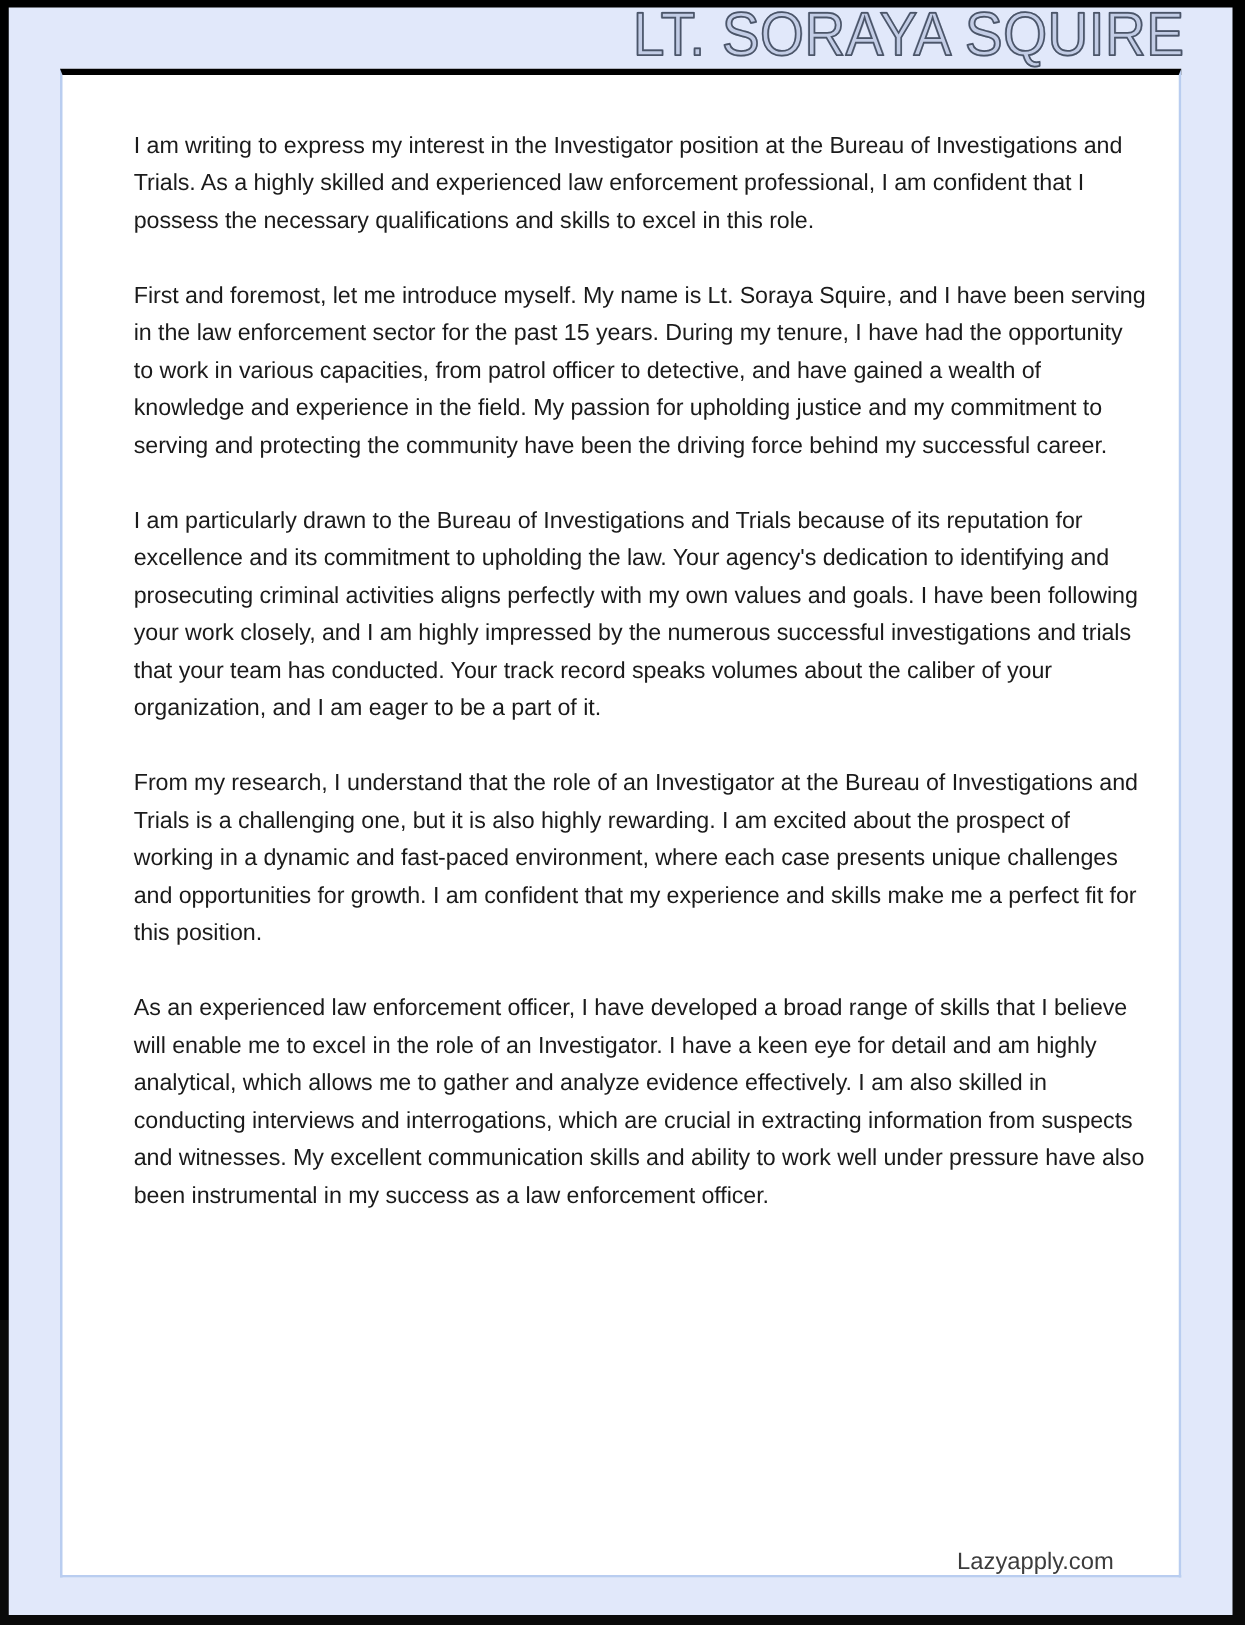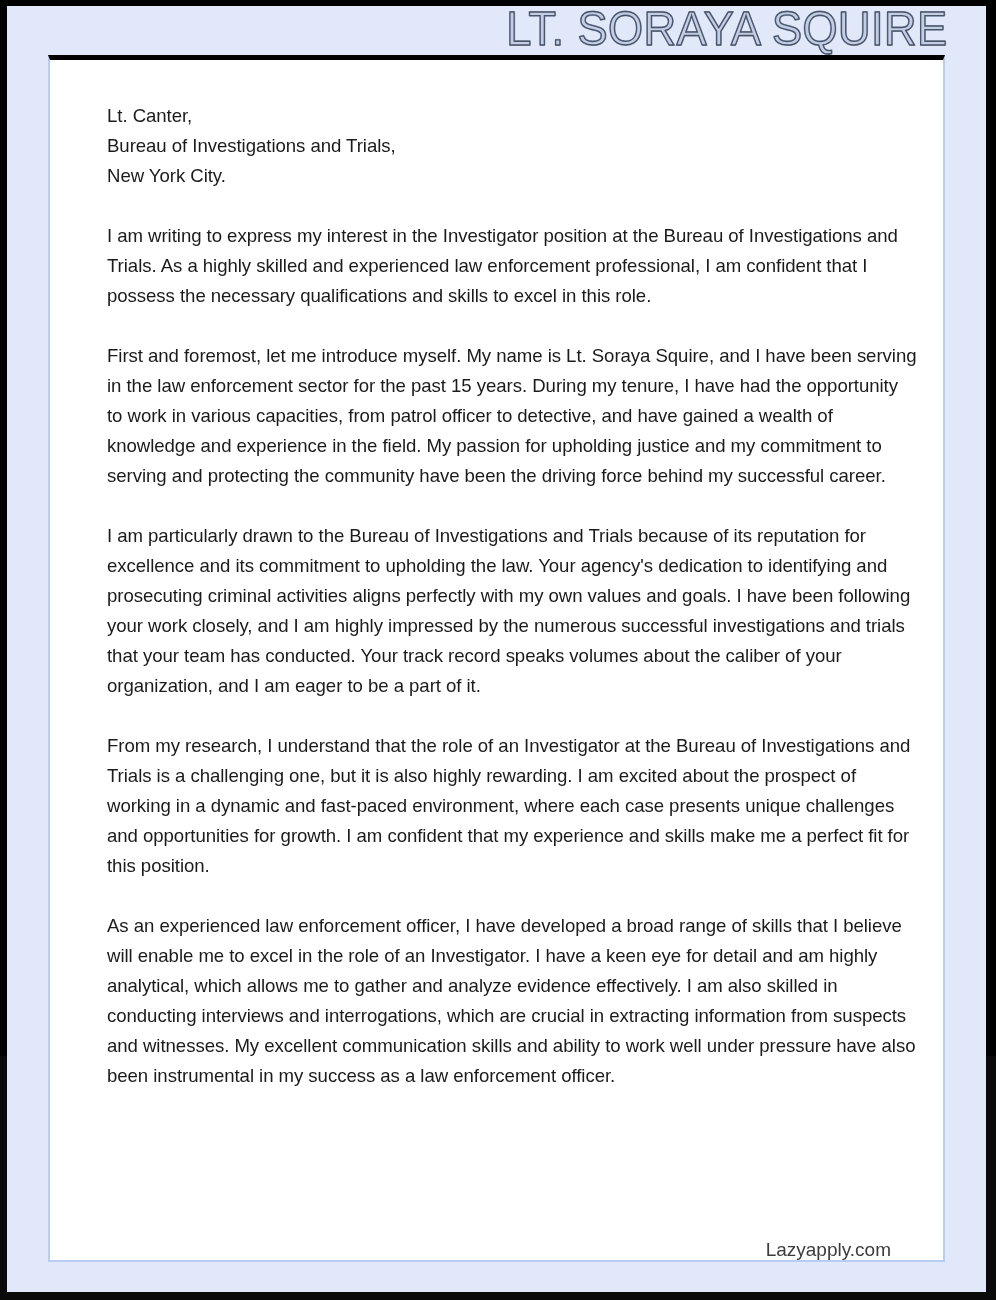"Lt. Canter," div.addr-block { html: <div> <p>Lt. Canter,</p> <p>Bureau of Investigations and Trials,</p> <p>New York City.</p> </div> -> none }
